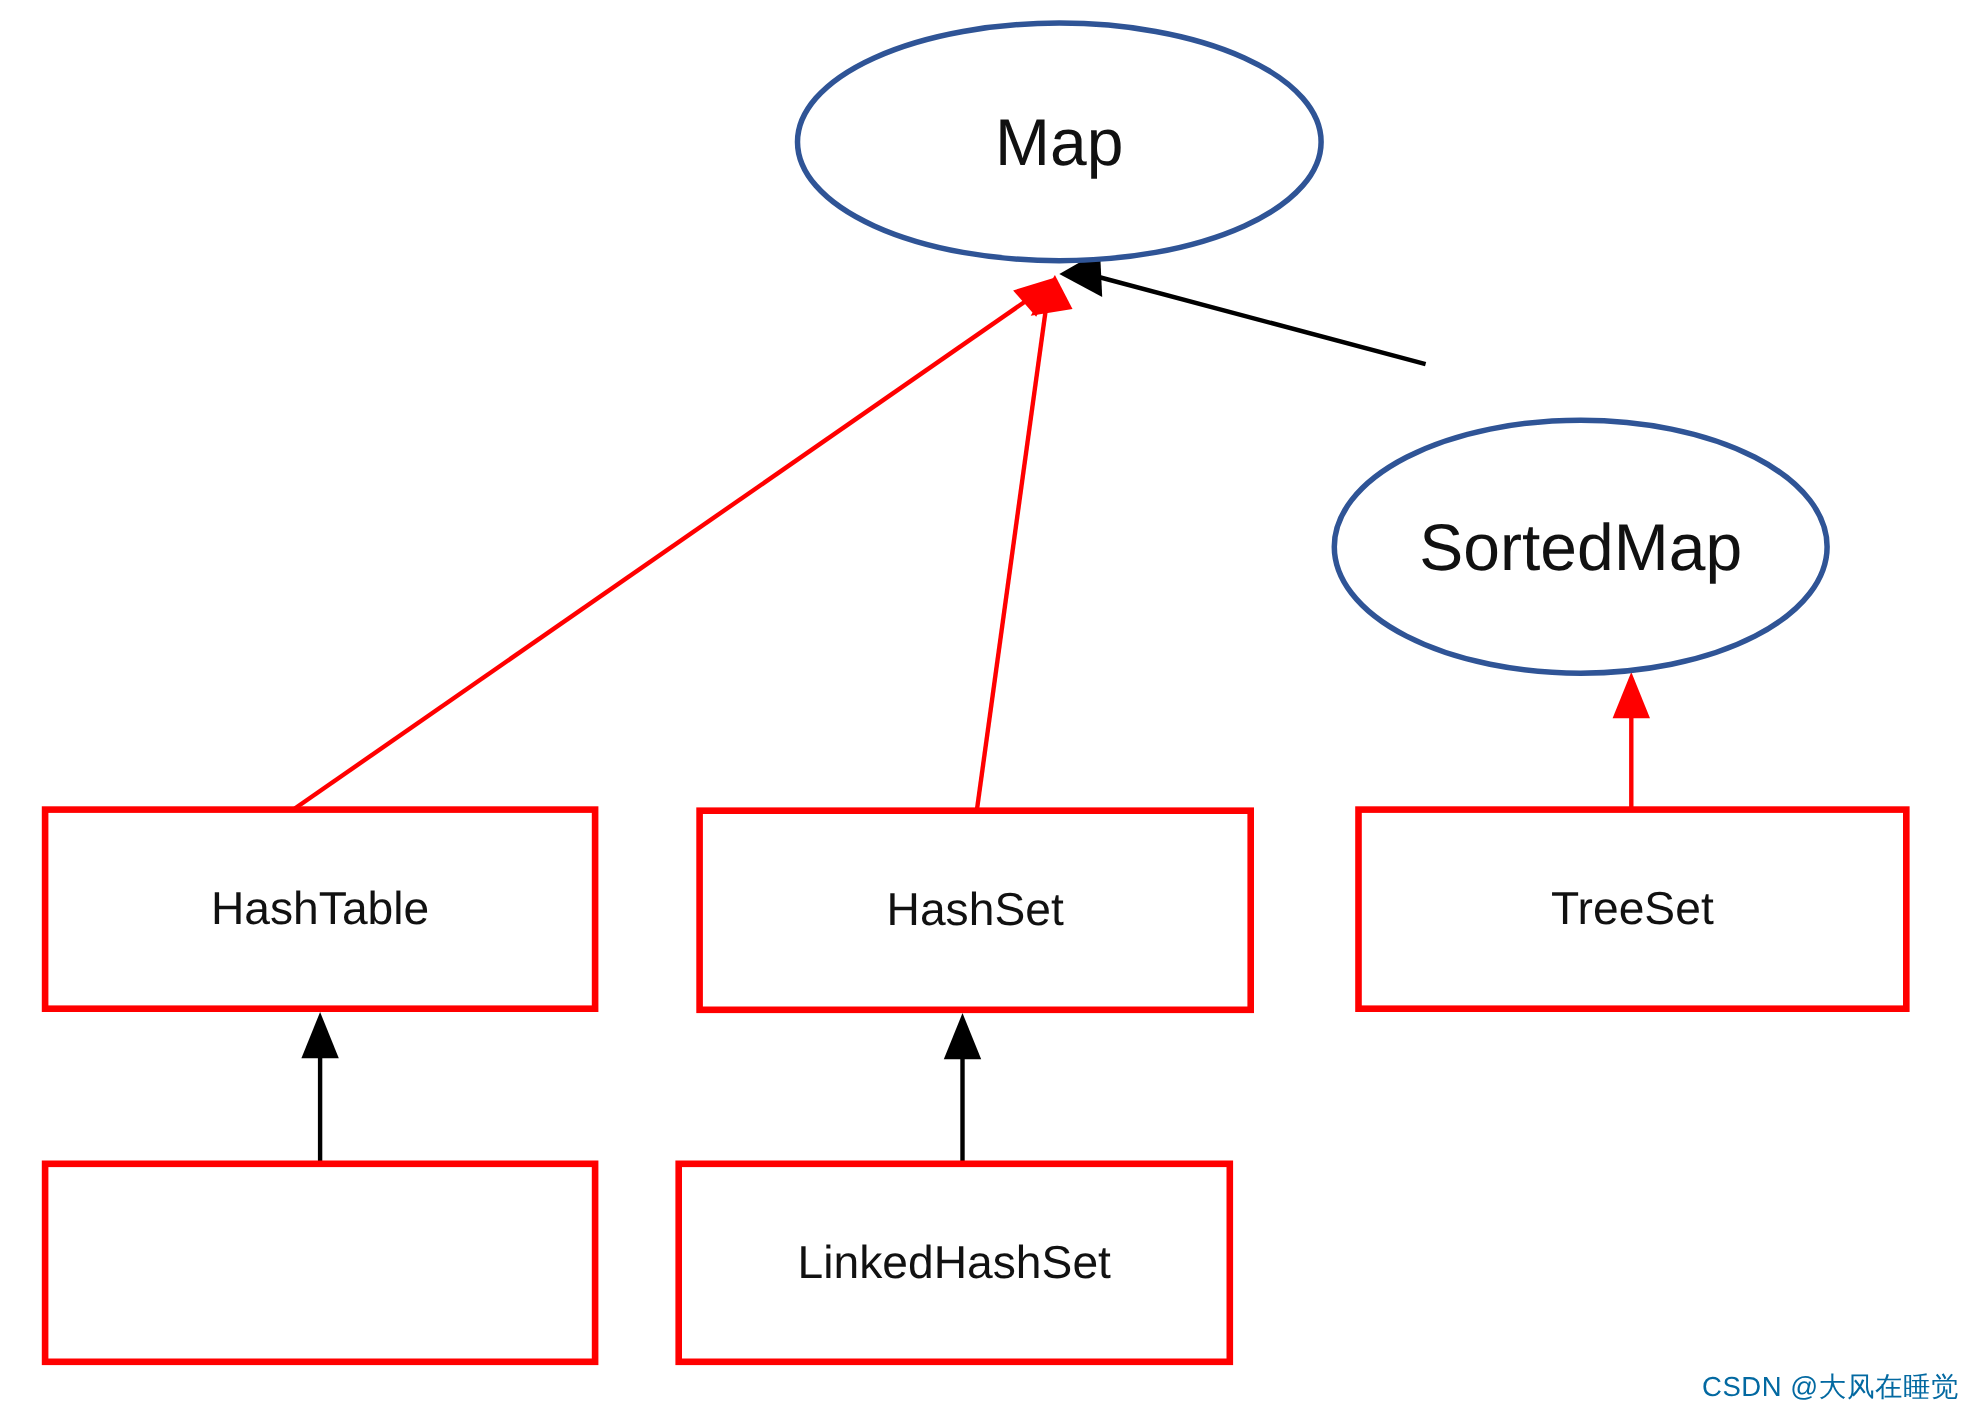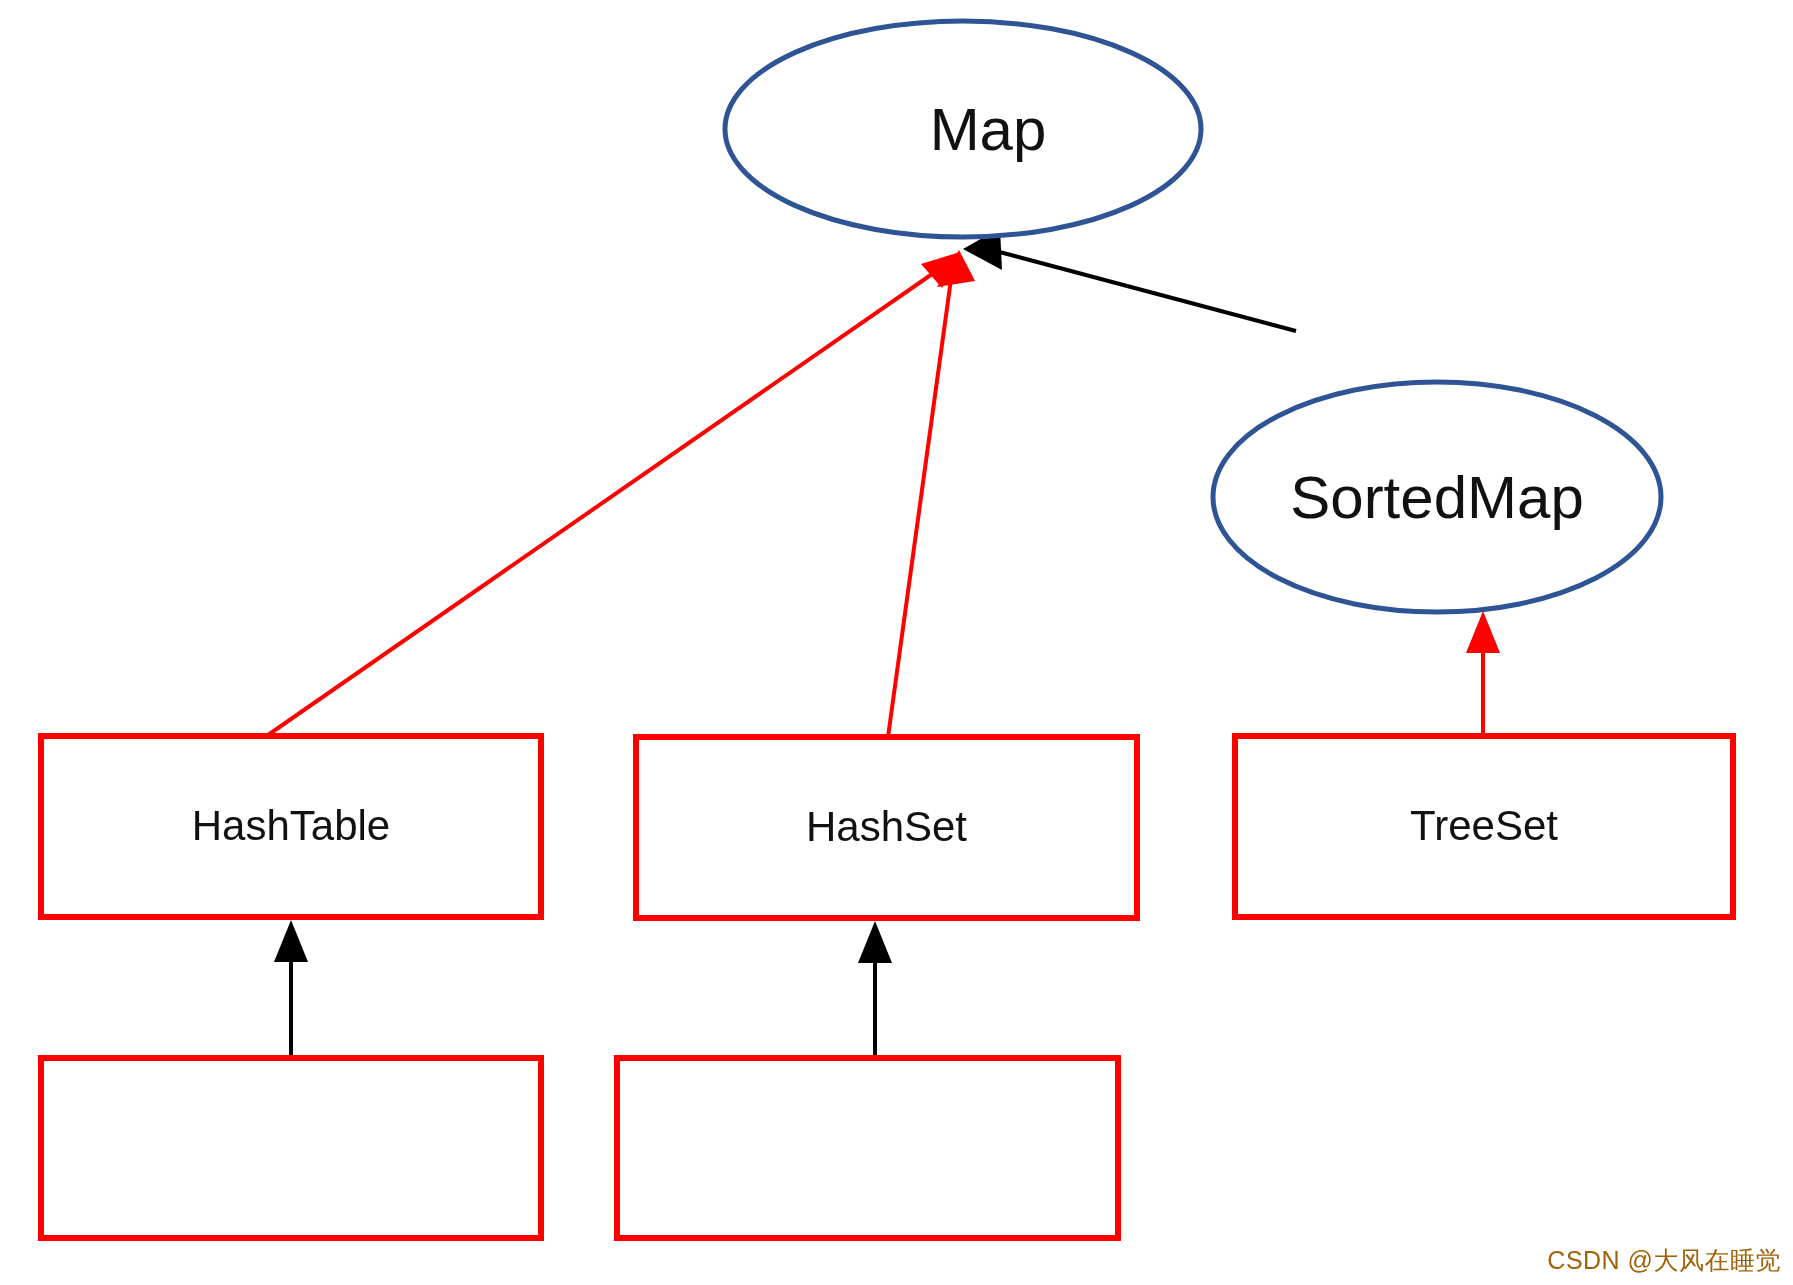"Map" div.node-label { left: 750px -> 725px }
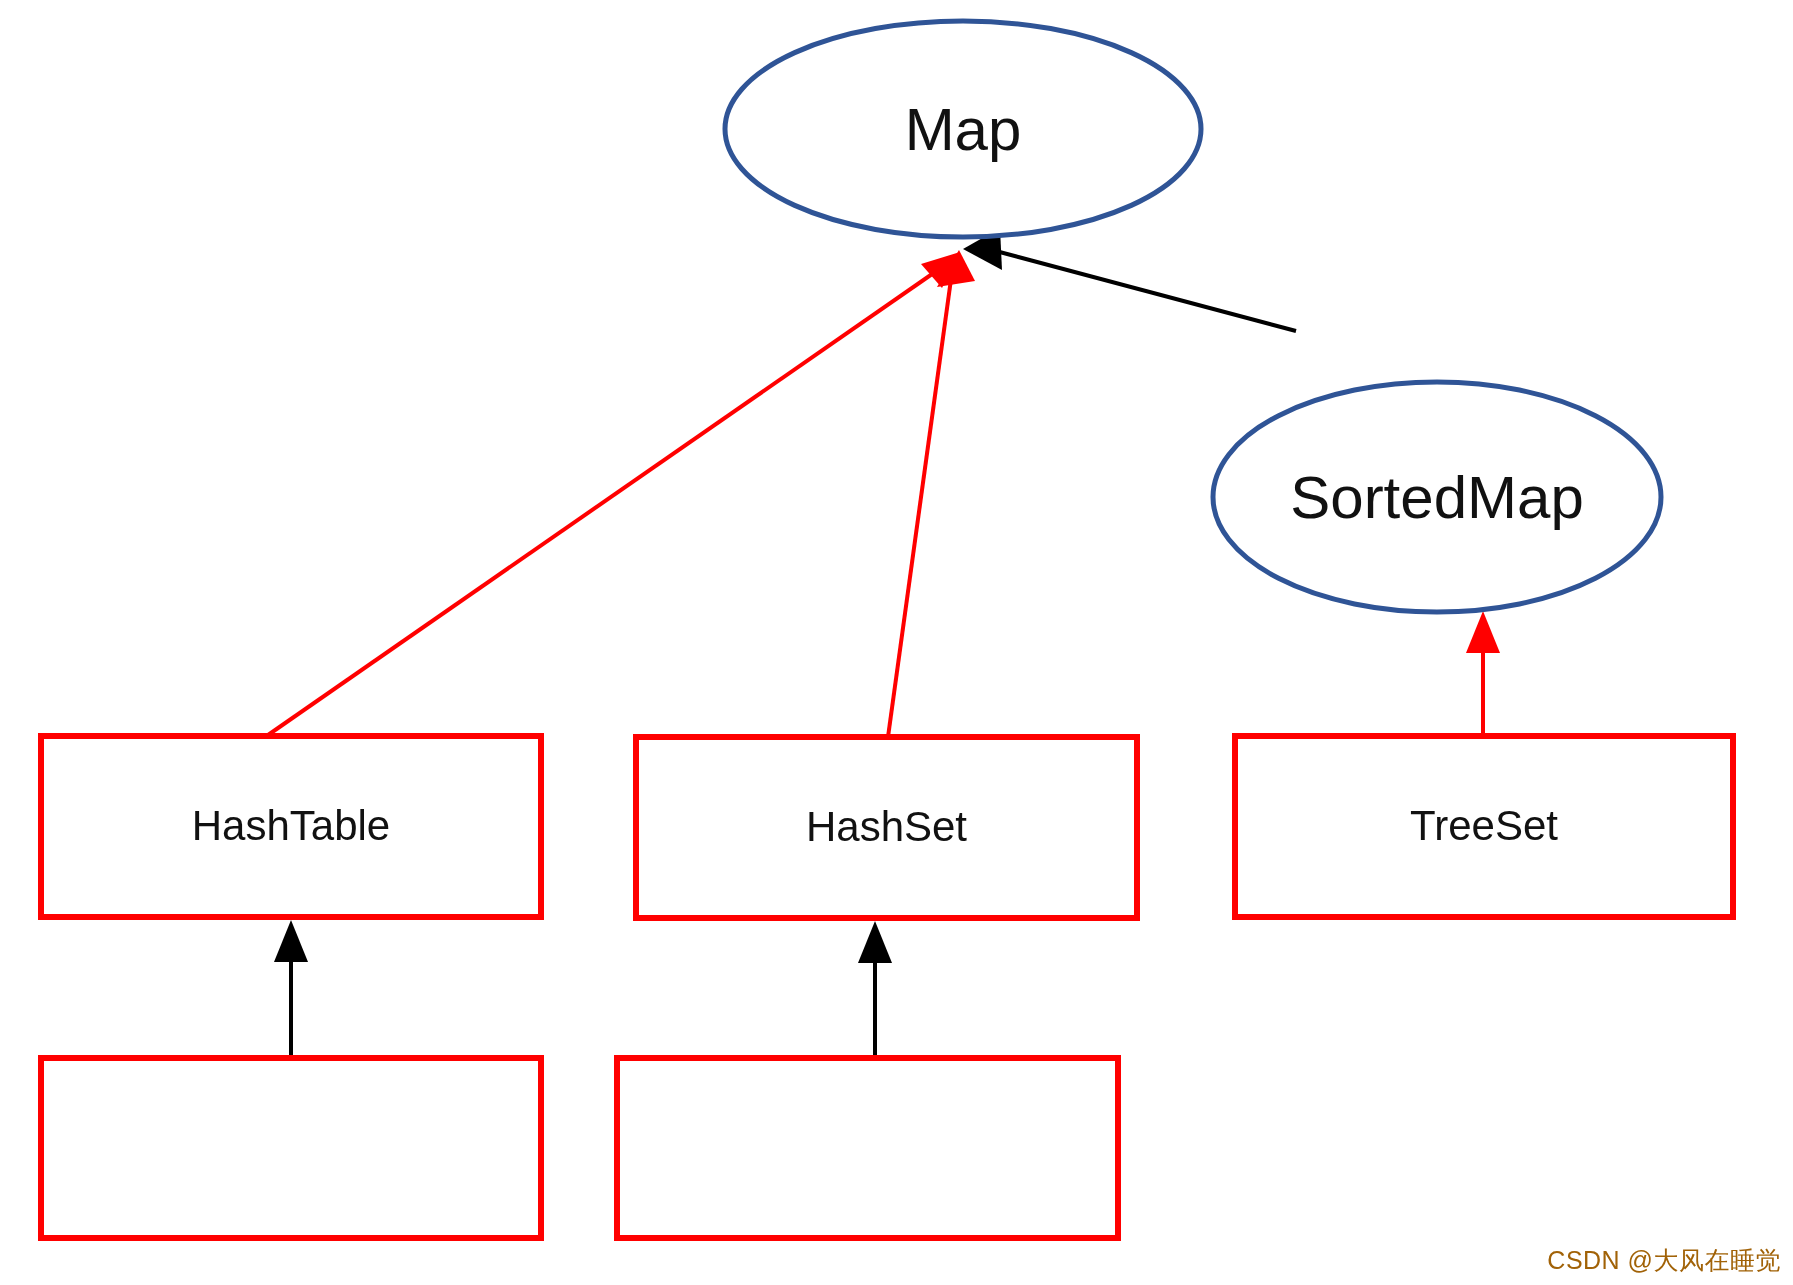"LinkedHashSet" div.node-label { html: none -> <div>LinkedHashSet</div> }
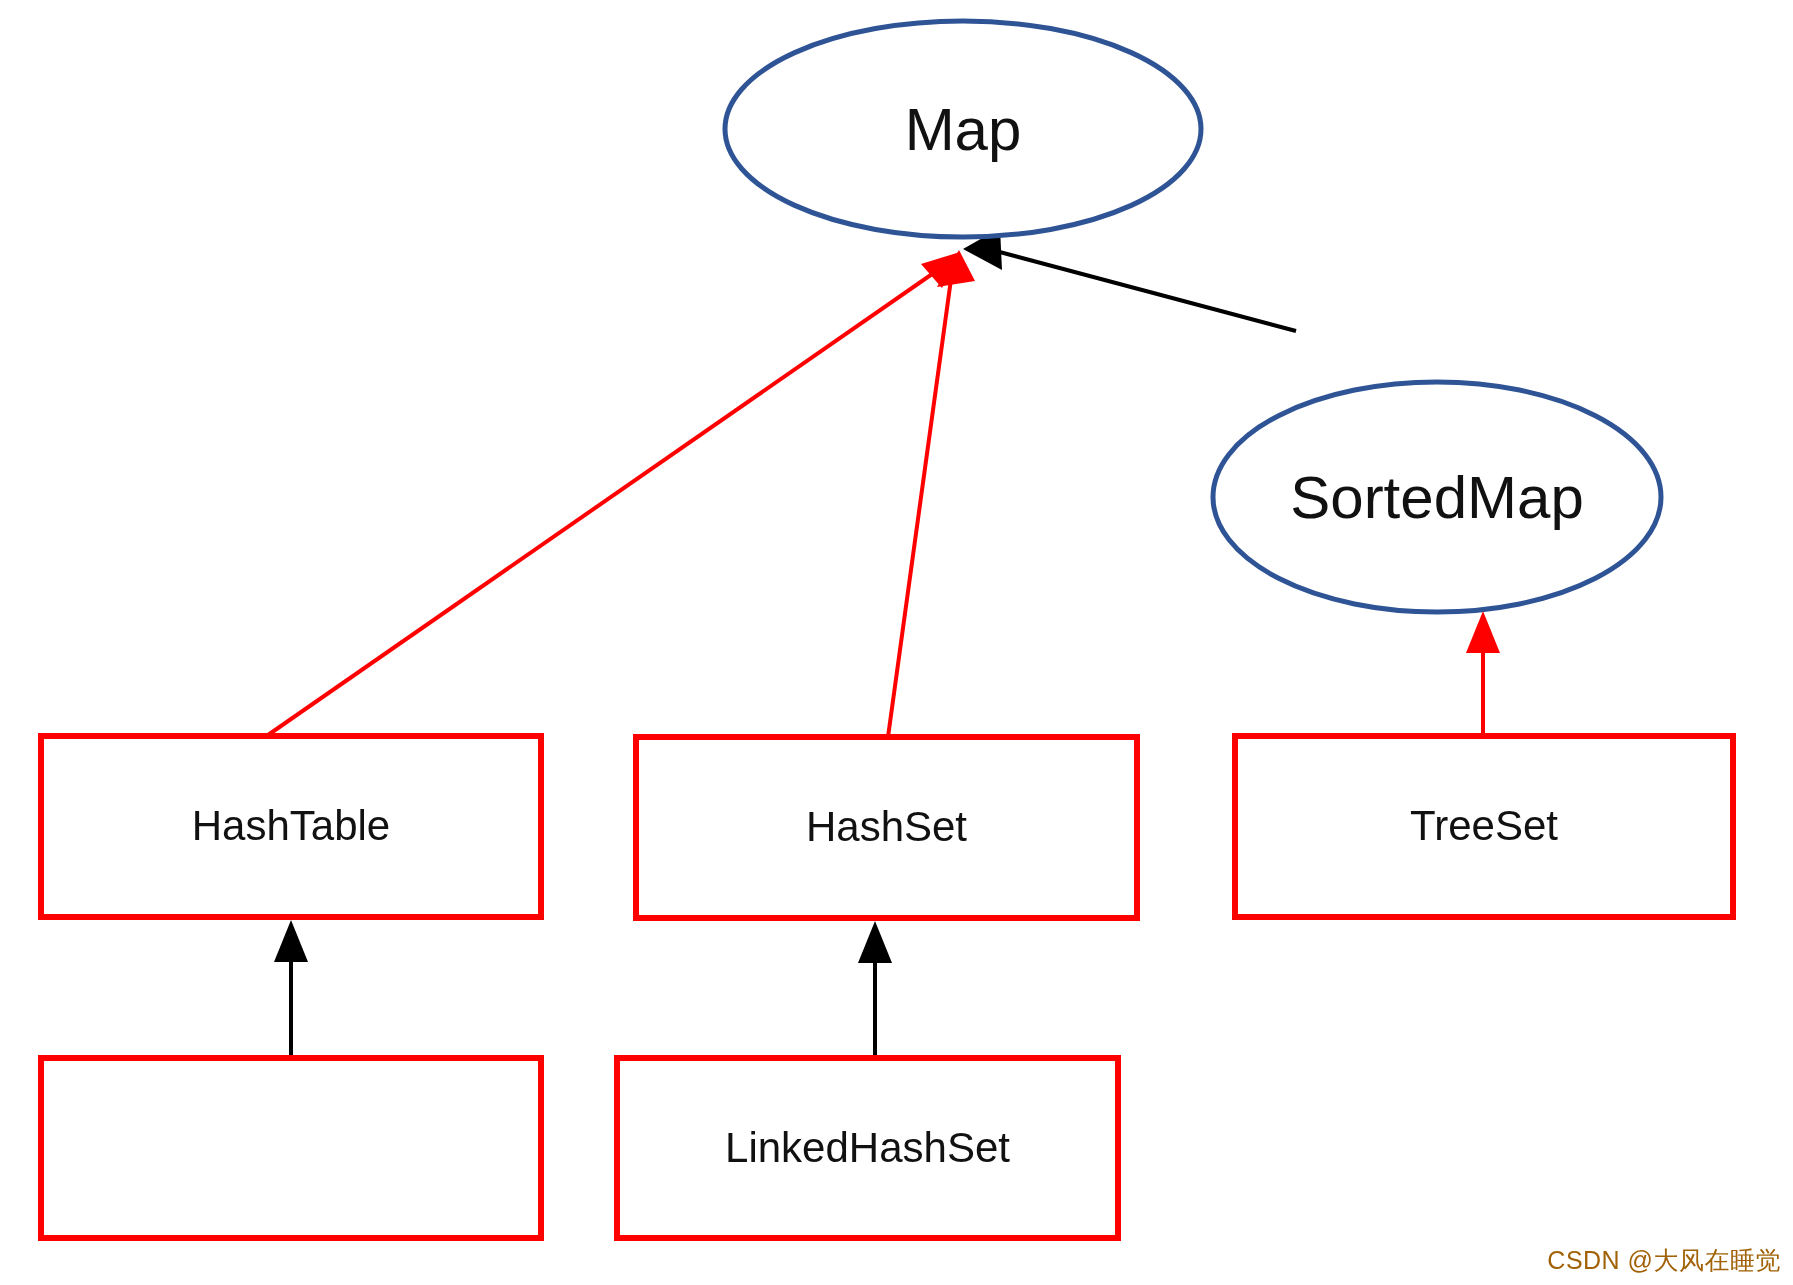"CSDN @大风在睡觉" #watermark { color: #a16207 -> #0369a1 }
